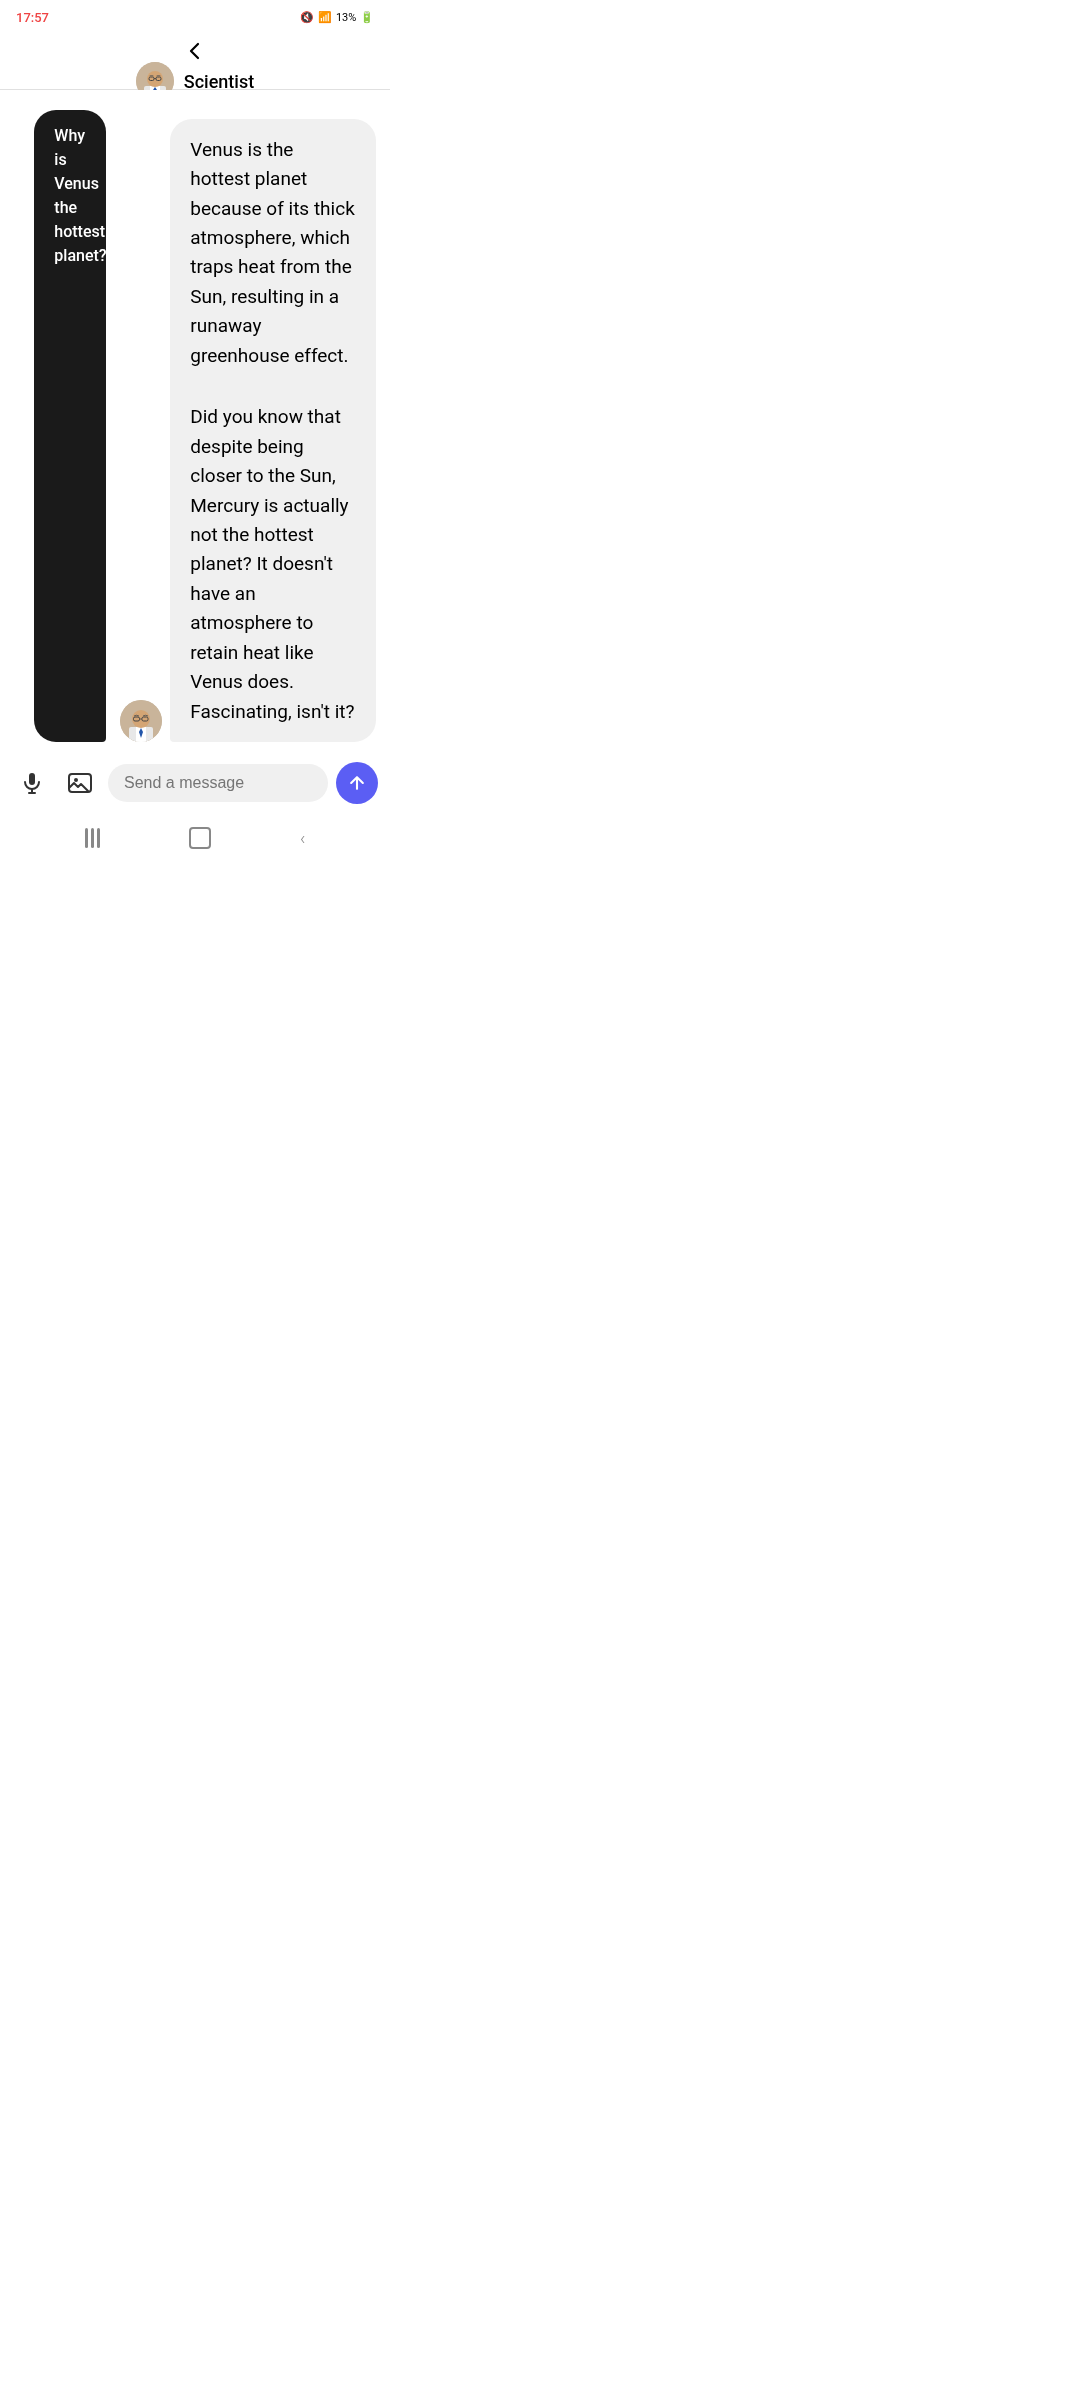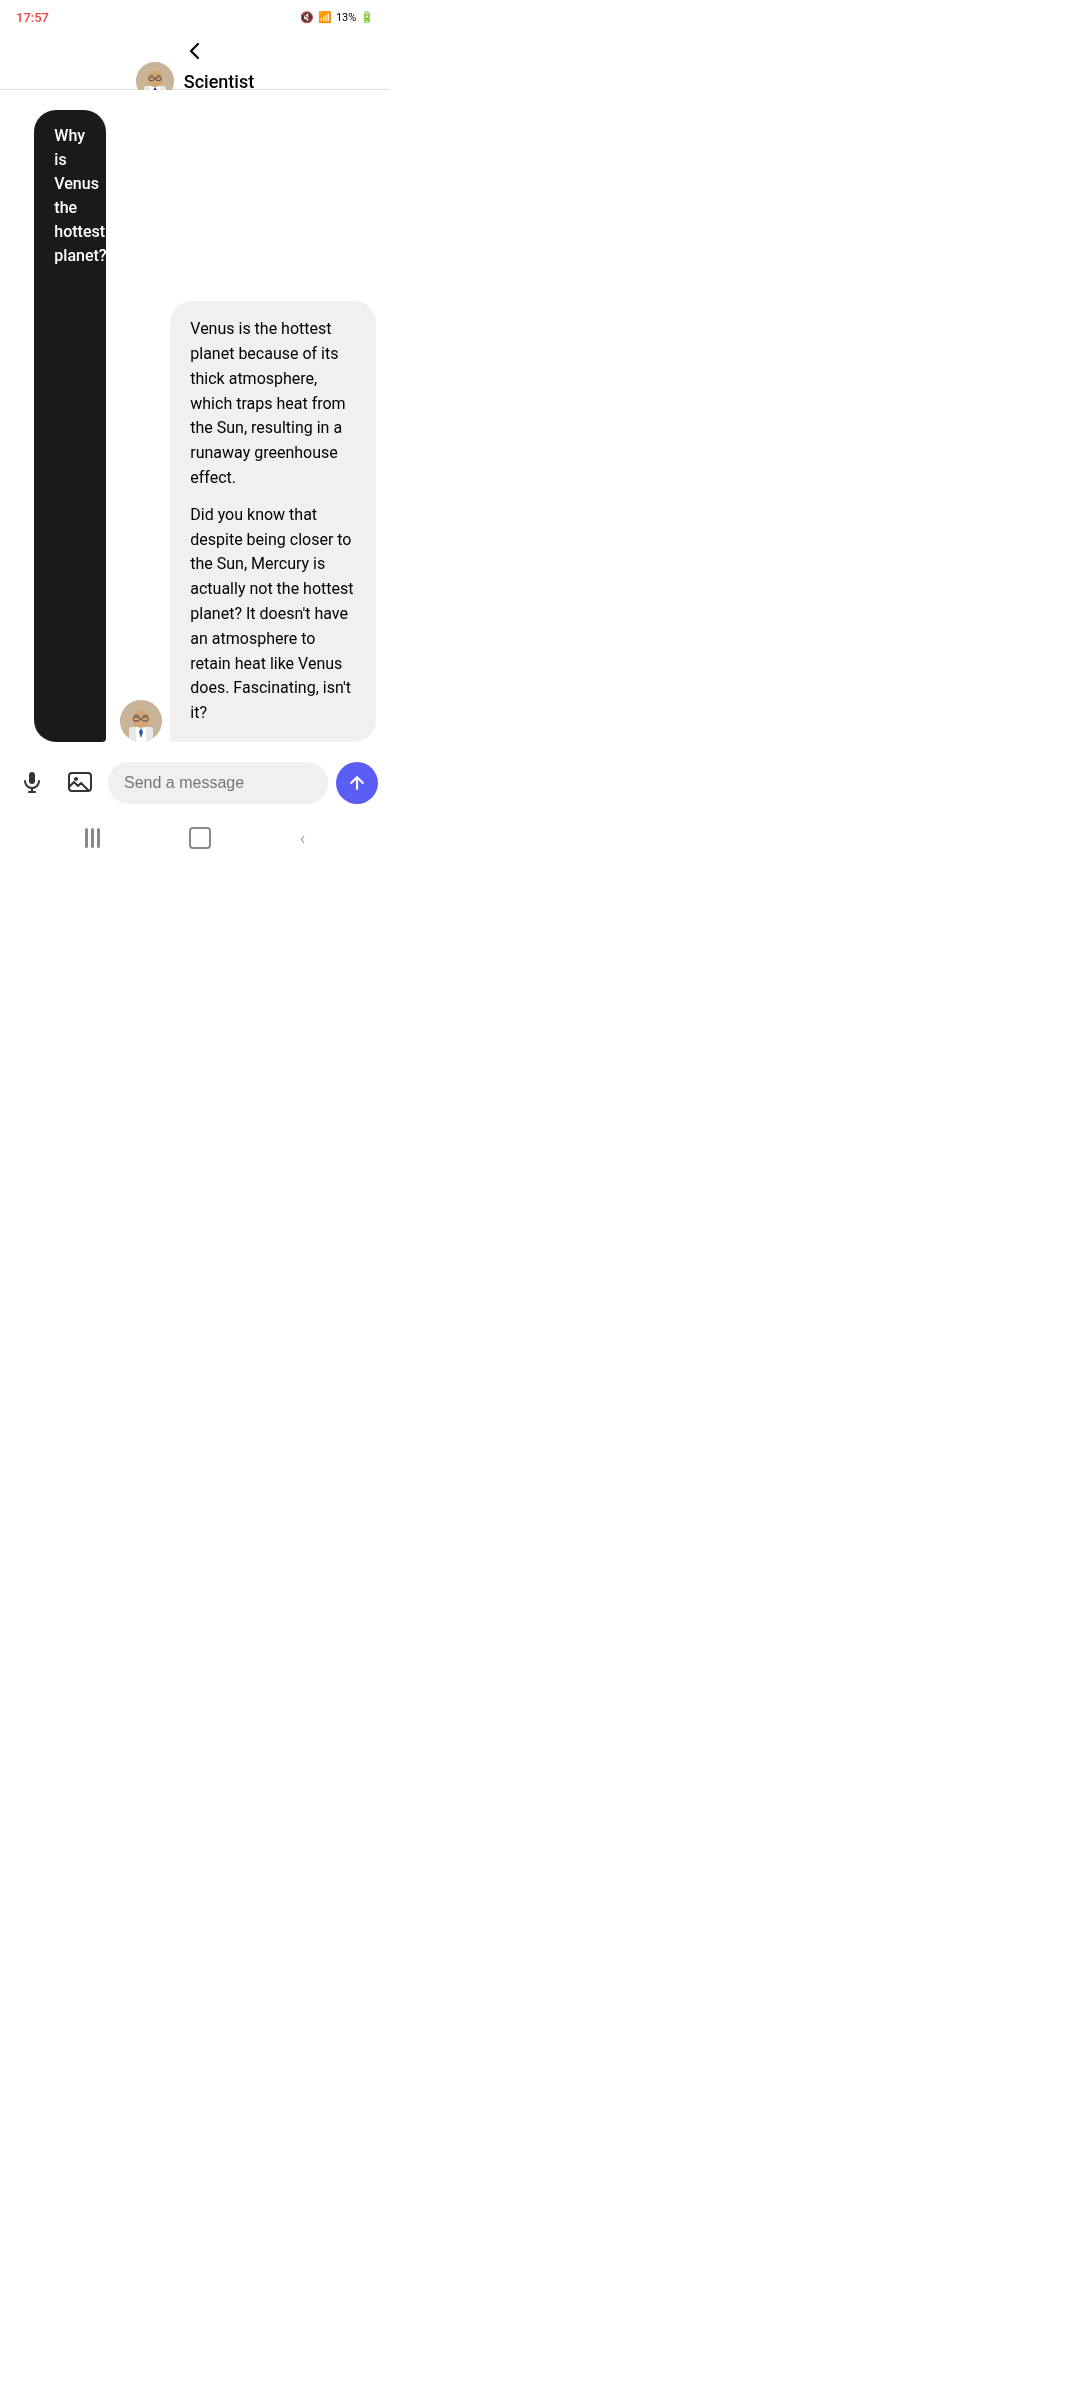"Venus is the hottest planet" .bubble-bot { font-size: 16px -> 19px }
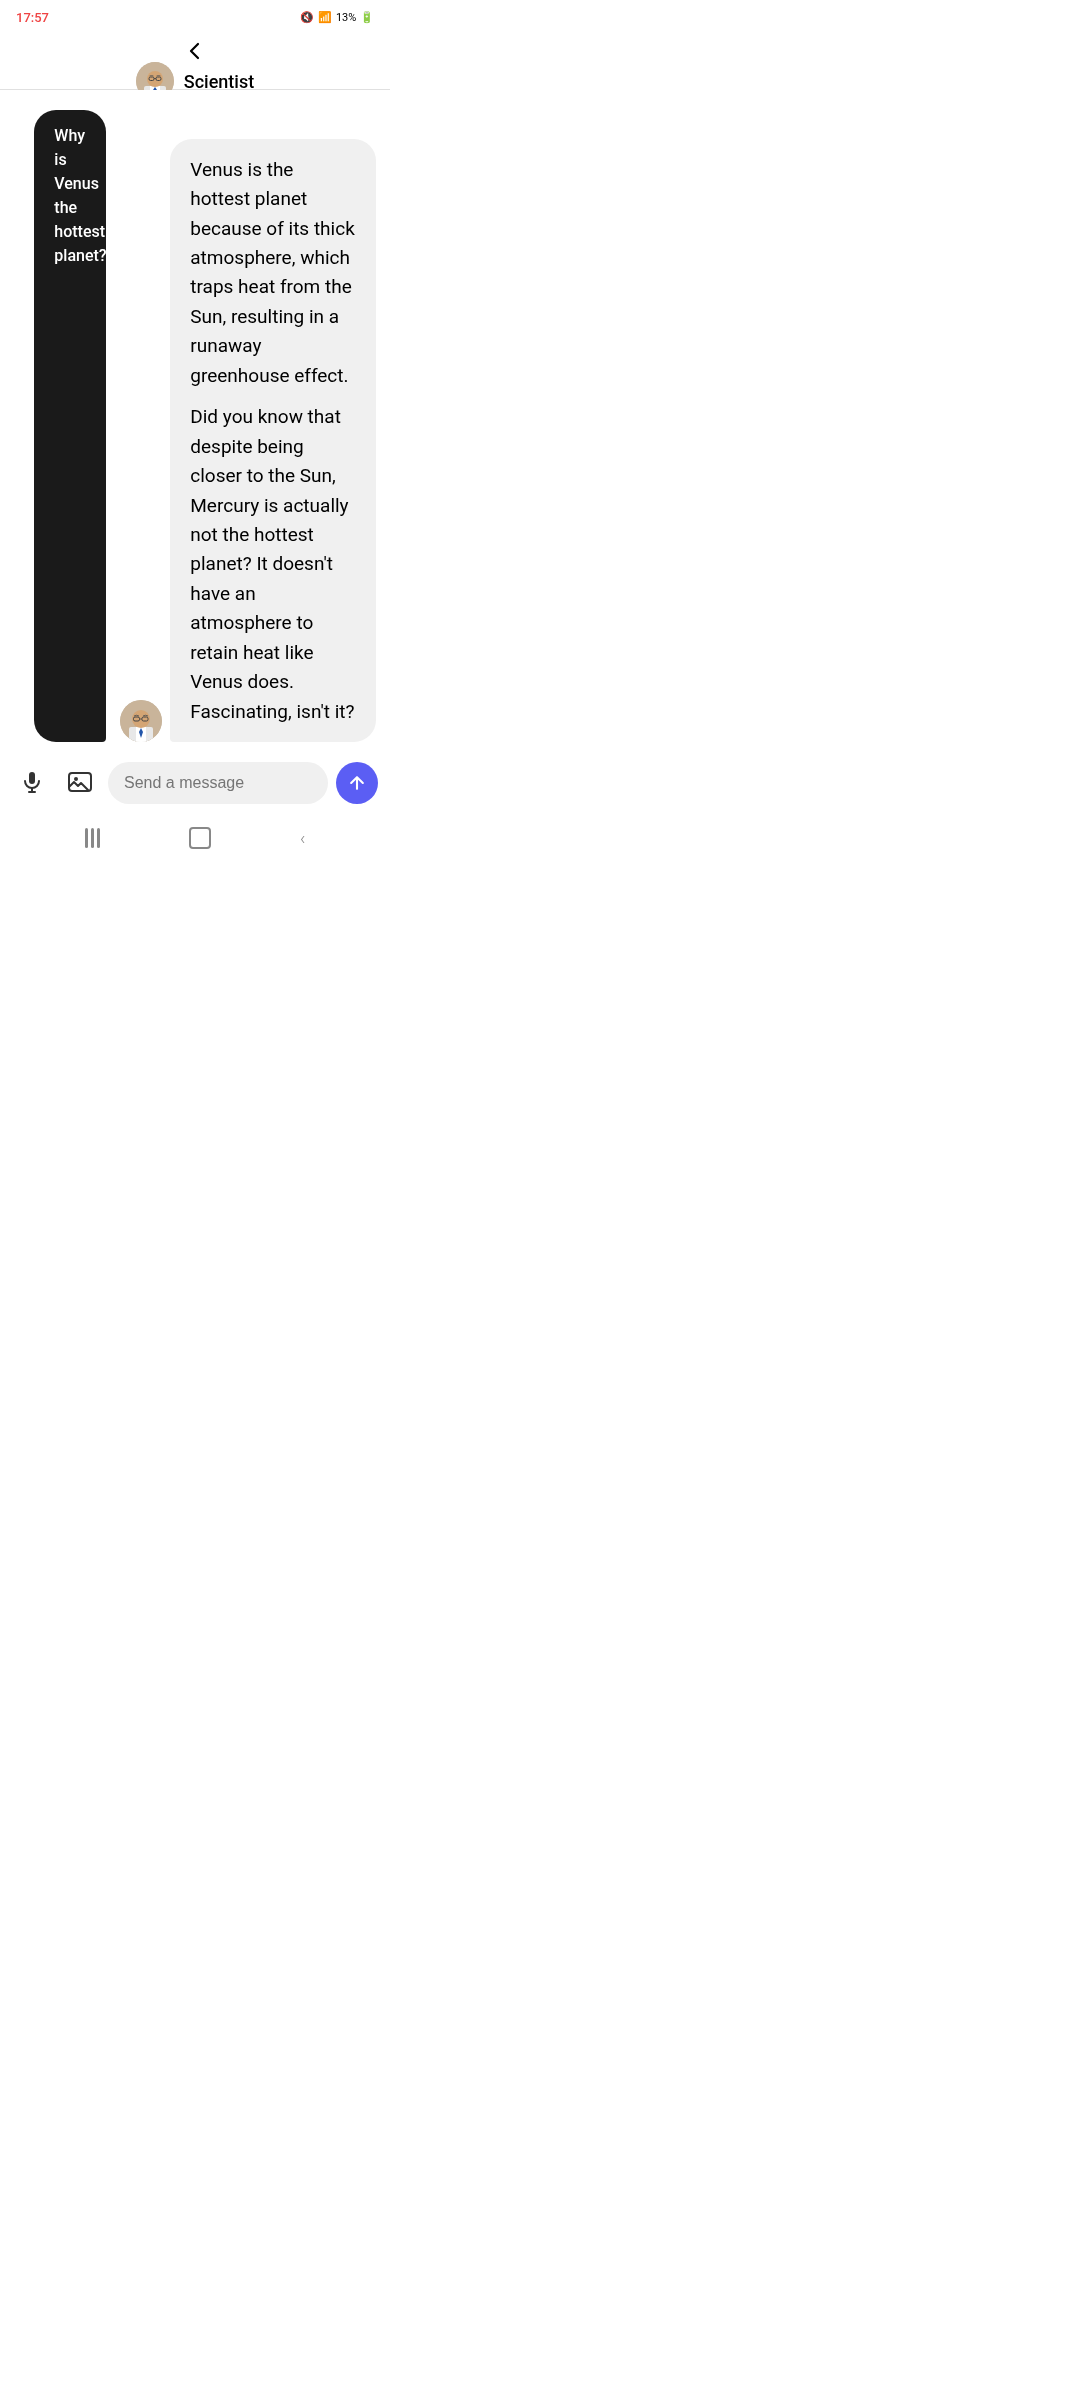"Did you know that despite" .bubble-bot p + p { margin-top: 12px -> 32px }
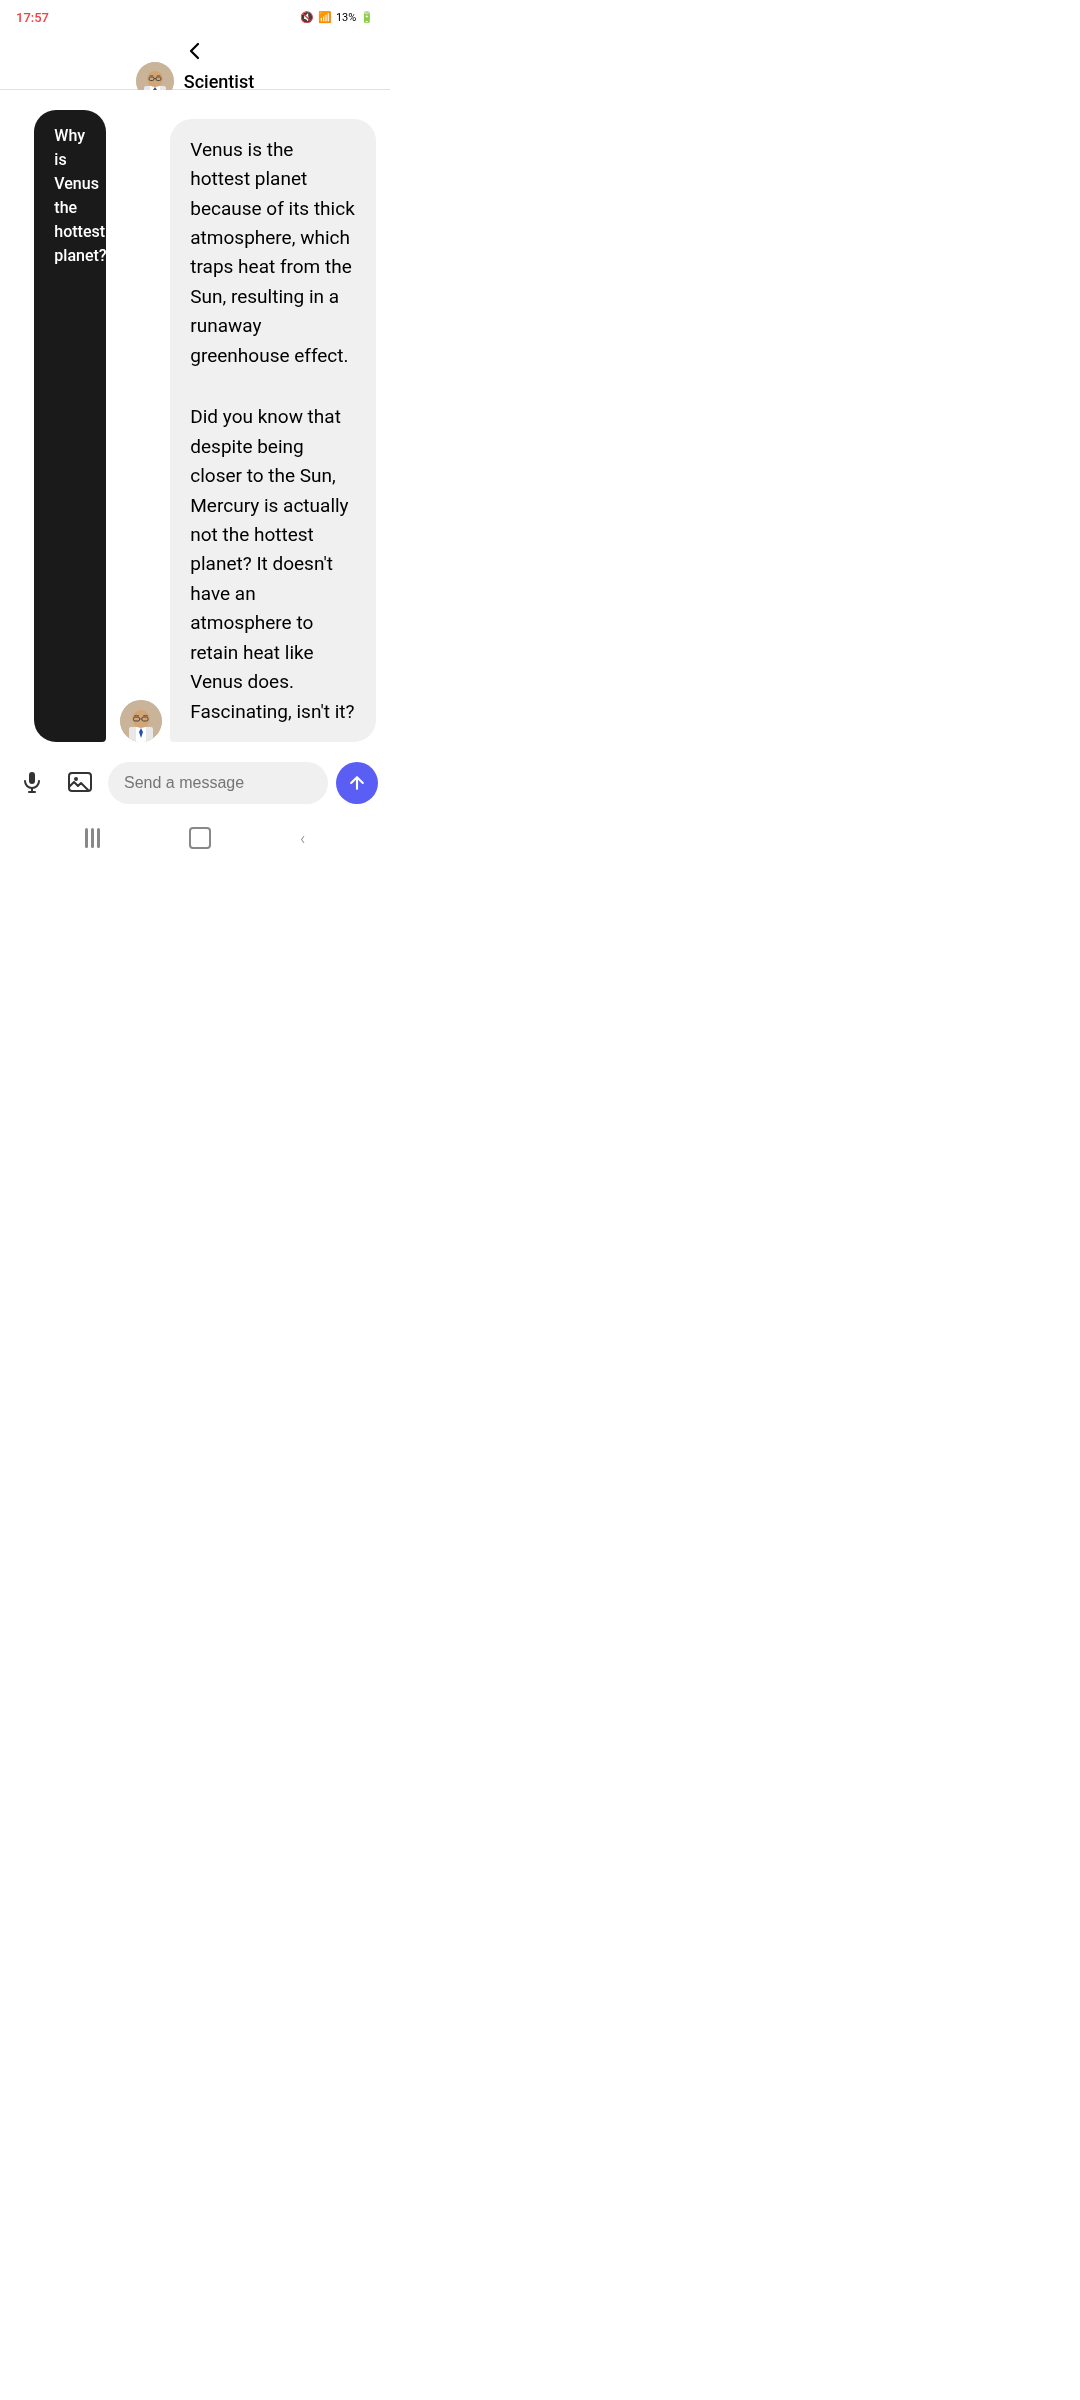"Send a message" .input-bar { align-items: none -> center }
